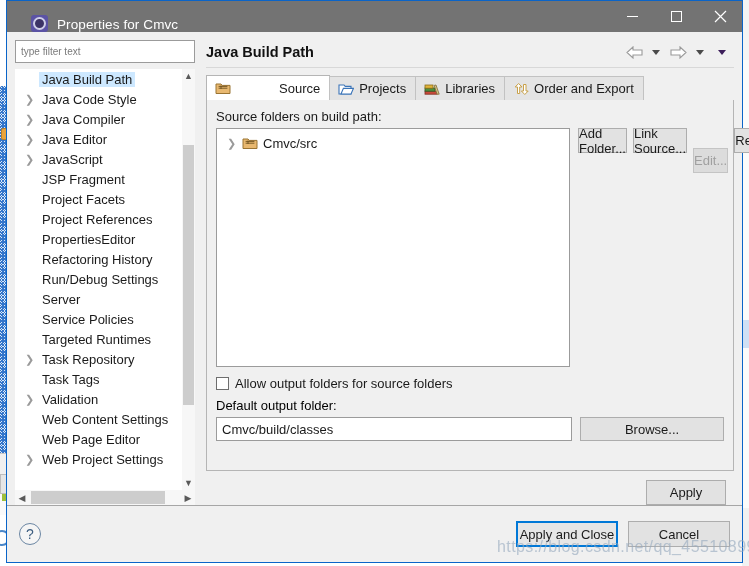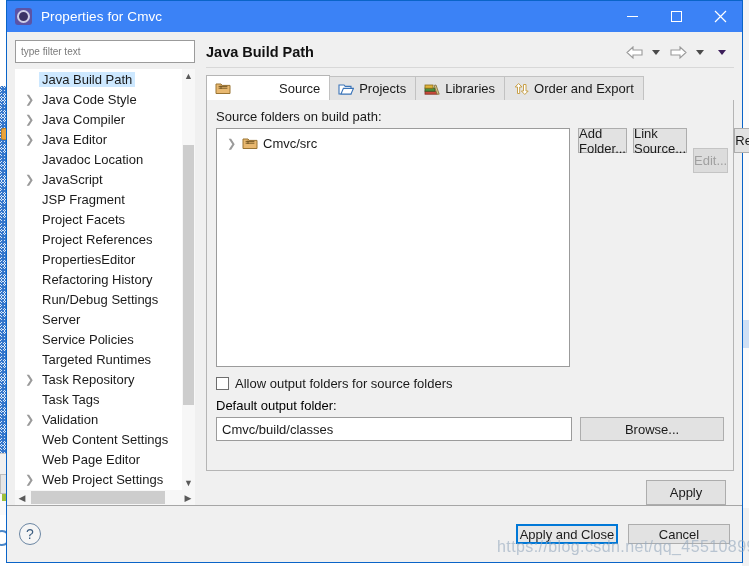"Properties for Cmvc" .titlebar { align-items: center -> flex-end; background: #3b82f6 -> #737373; padding-left: none -> 16px }
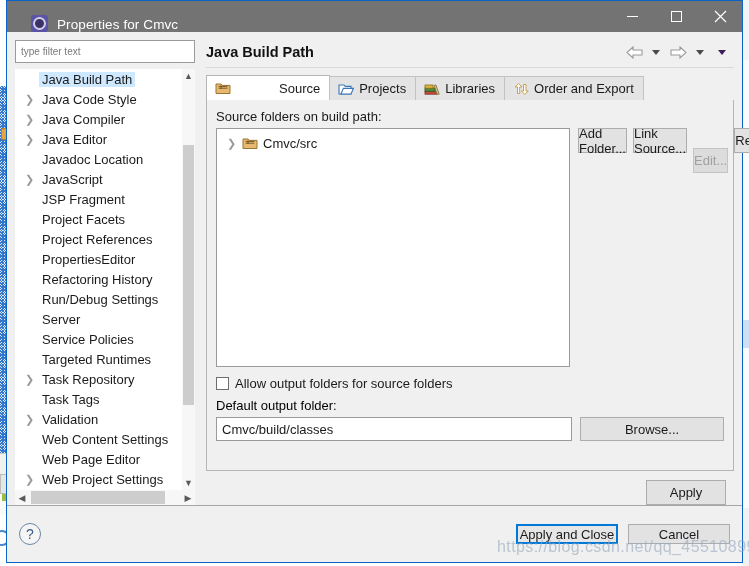"Javadoc Location" div.titem { html: <div> <span></span> <span>Javadoc Location</span> </div> -> none }
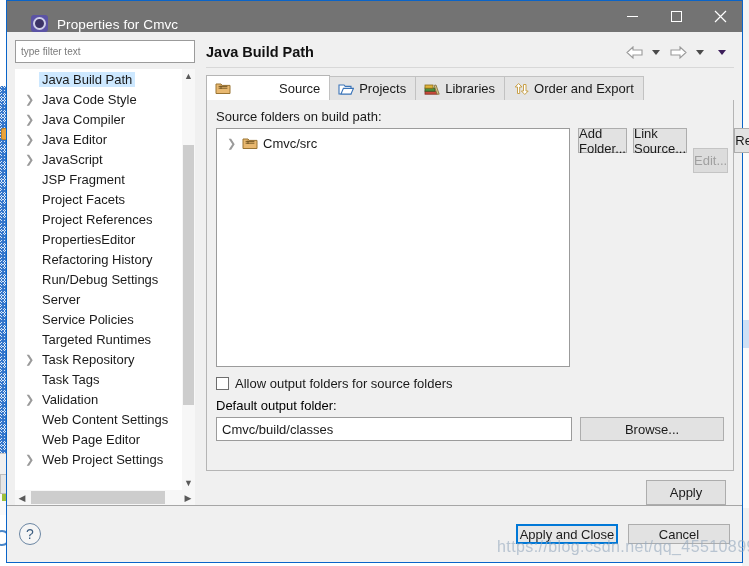"Apply and Close" .fbtn { height: 20px -> 26px }
